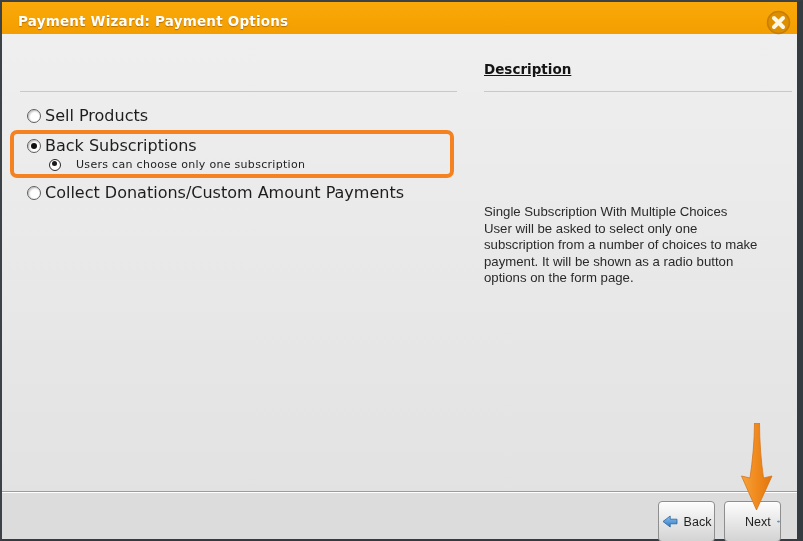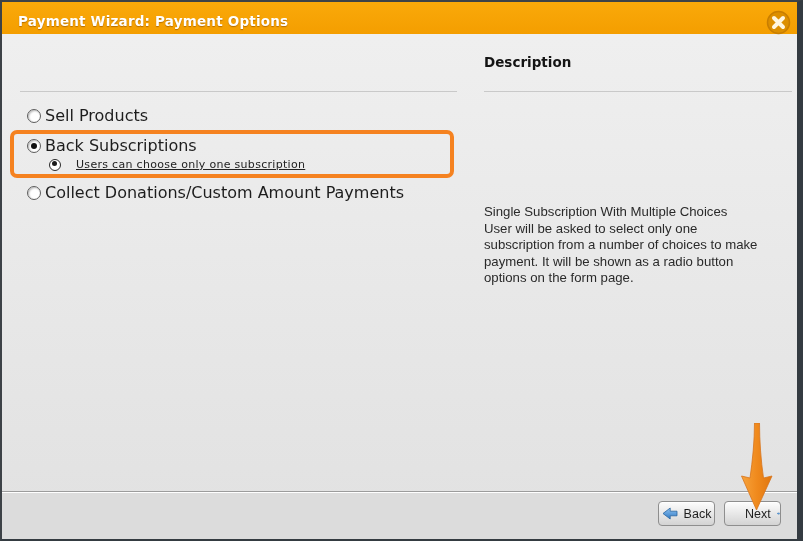"Description" div.section-heading { text-decoration: none -> underline; top: 52px -> 59px }
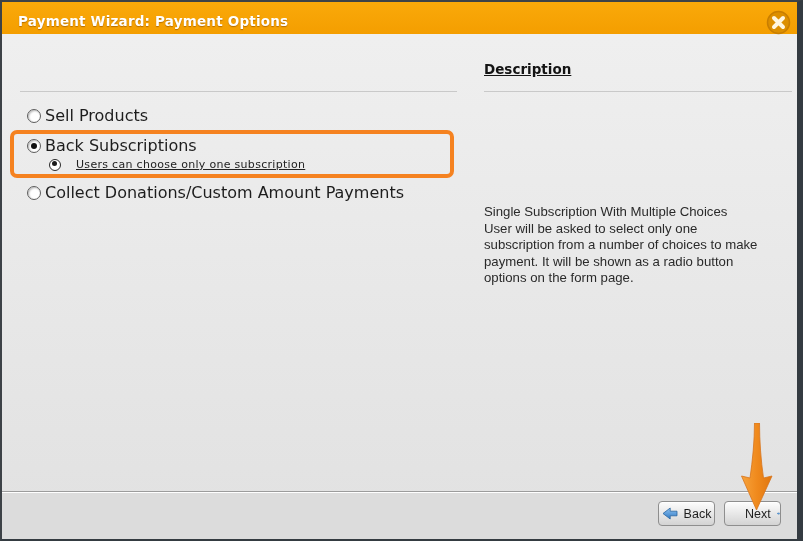"Users can choose only one" .sub-label { text-decoration: underline -> none }
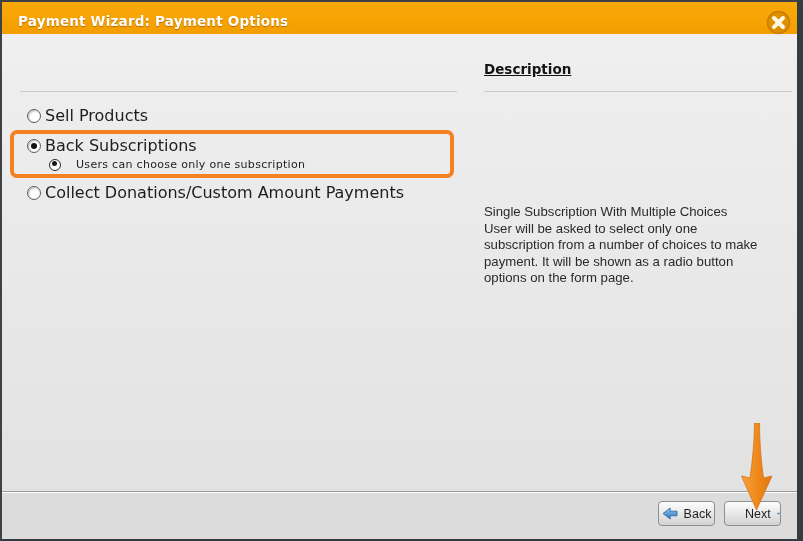"Back" .btn { height: 25px -> 41px }
